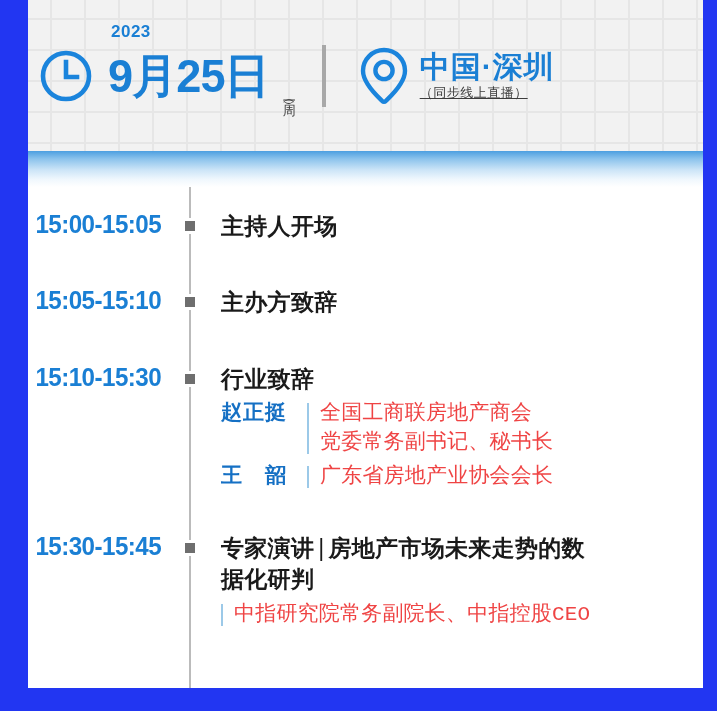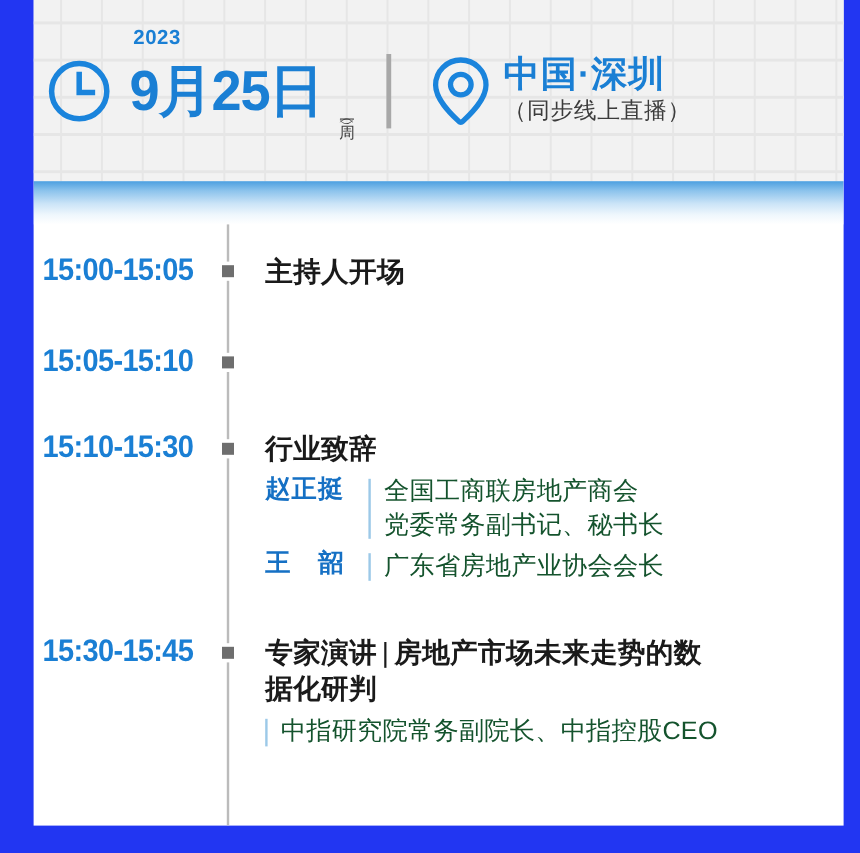"（同步线上直播）" .place-sub { font-size: 19px -> 13px; text-decoration: none -> underline }
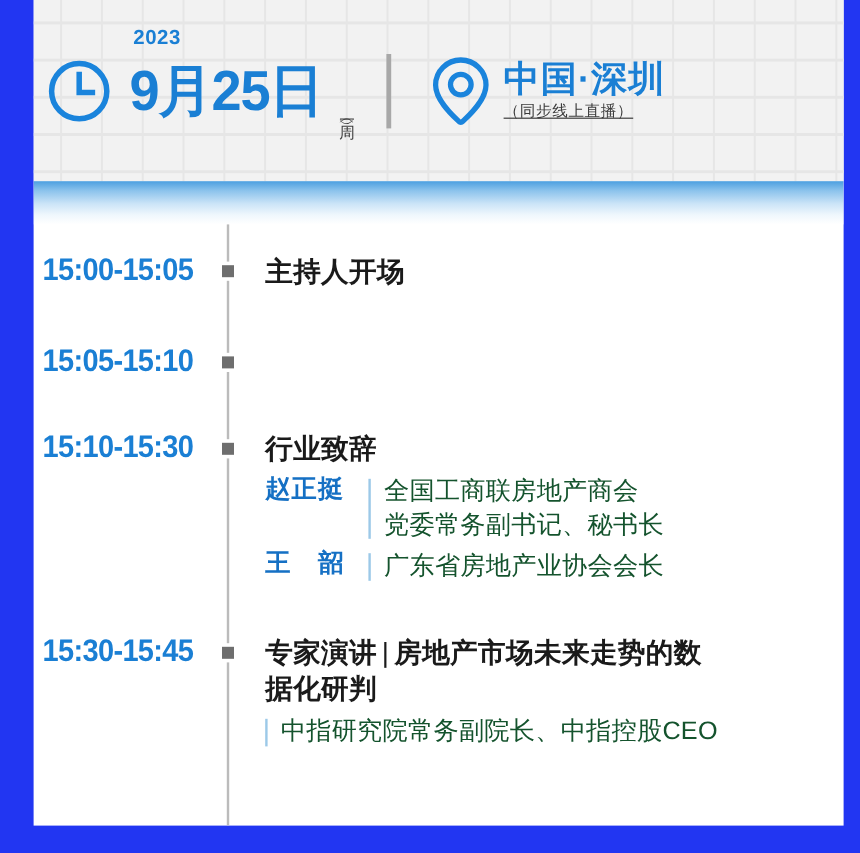"主办方致辞" div.content { html: none -> <div> <div>主办方致辞</div> </div> }
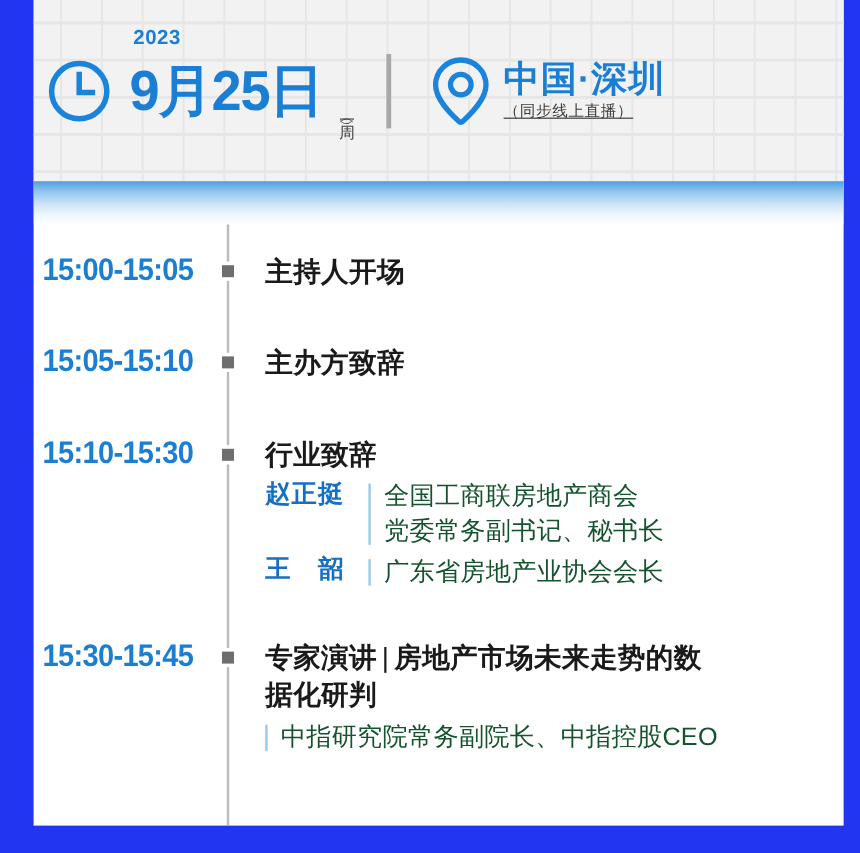"全国工商联房地产商会" .sp-role { color: #14532d -> #ef4444; font-family: none -> Liberation Mono, monospace }
